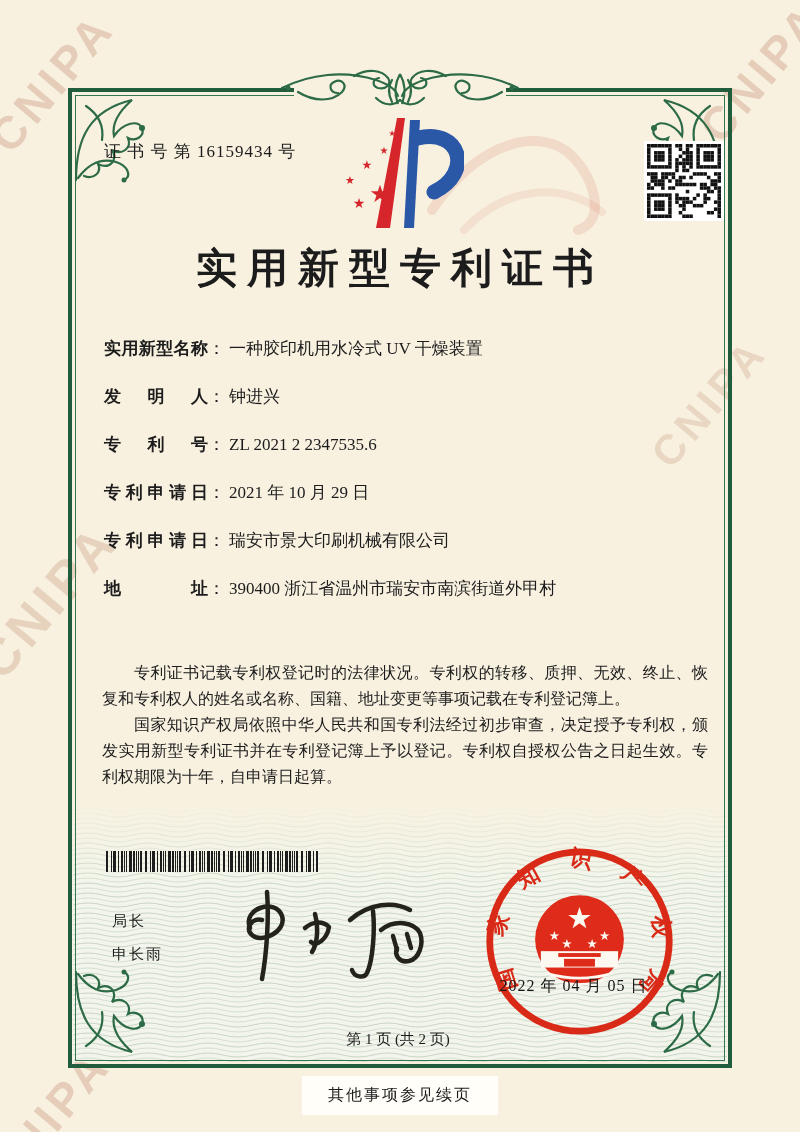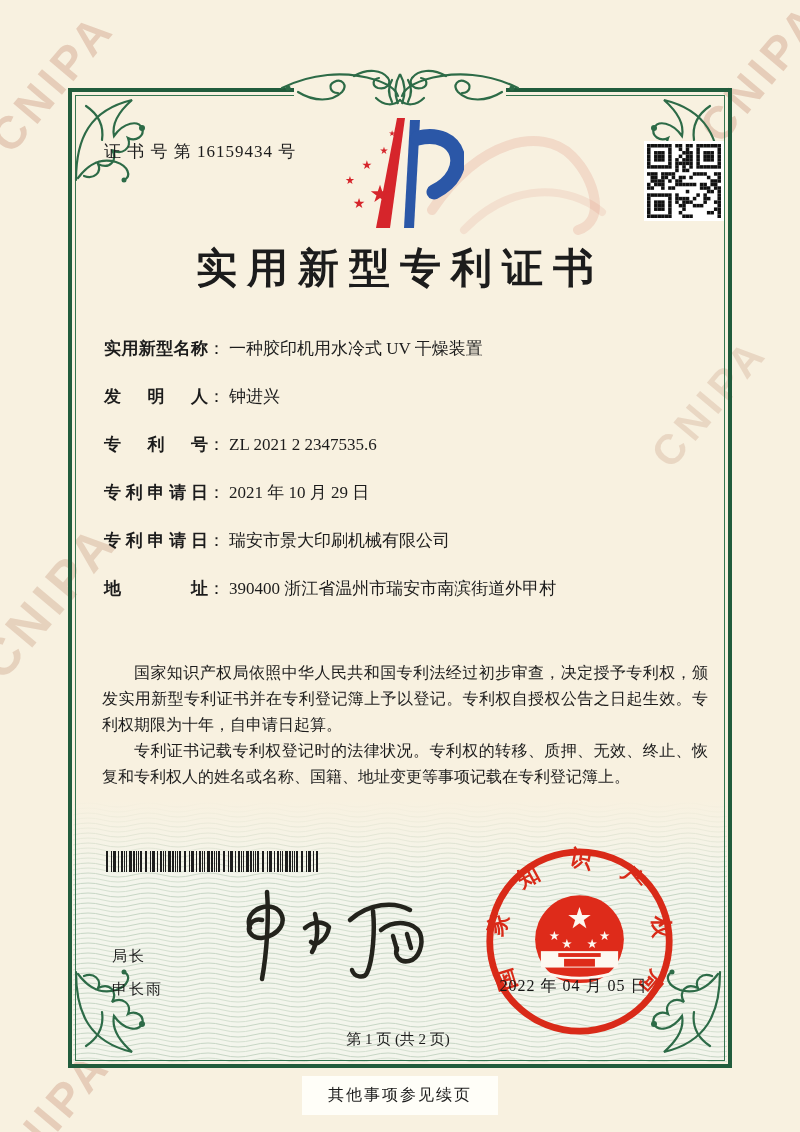"国家知识产权局依照中华人民共和国专利法经过初步审查，决定授予专利权，颁发实用新型" p { order: before "专利证书记载专利权登记时的法律状况。专利权的转移、质押、无效、终止、恢复和专利权" -> after "专利证书记载专利权登记时的法律状况。专利权的转移、质押、无效、终止、恢复和专利权" }
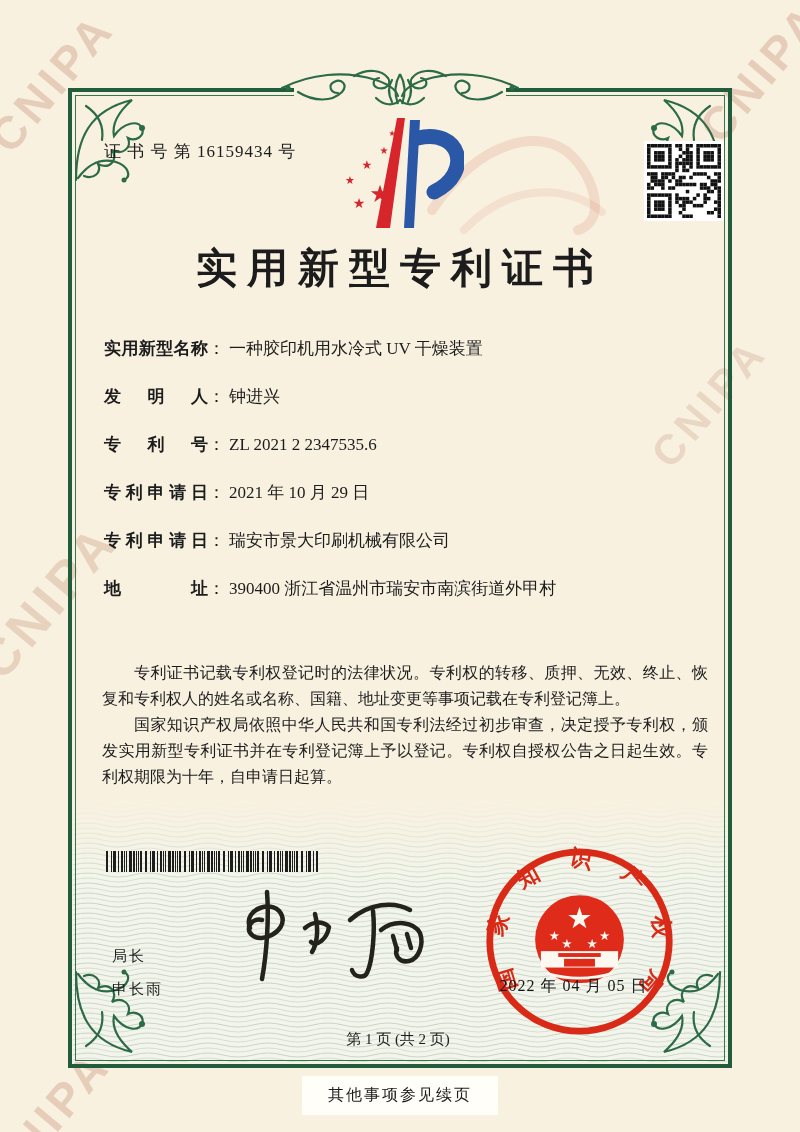"局长" #director { margin-top: 35px -> none }
